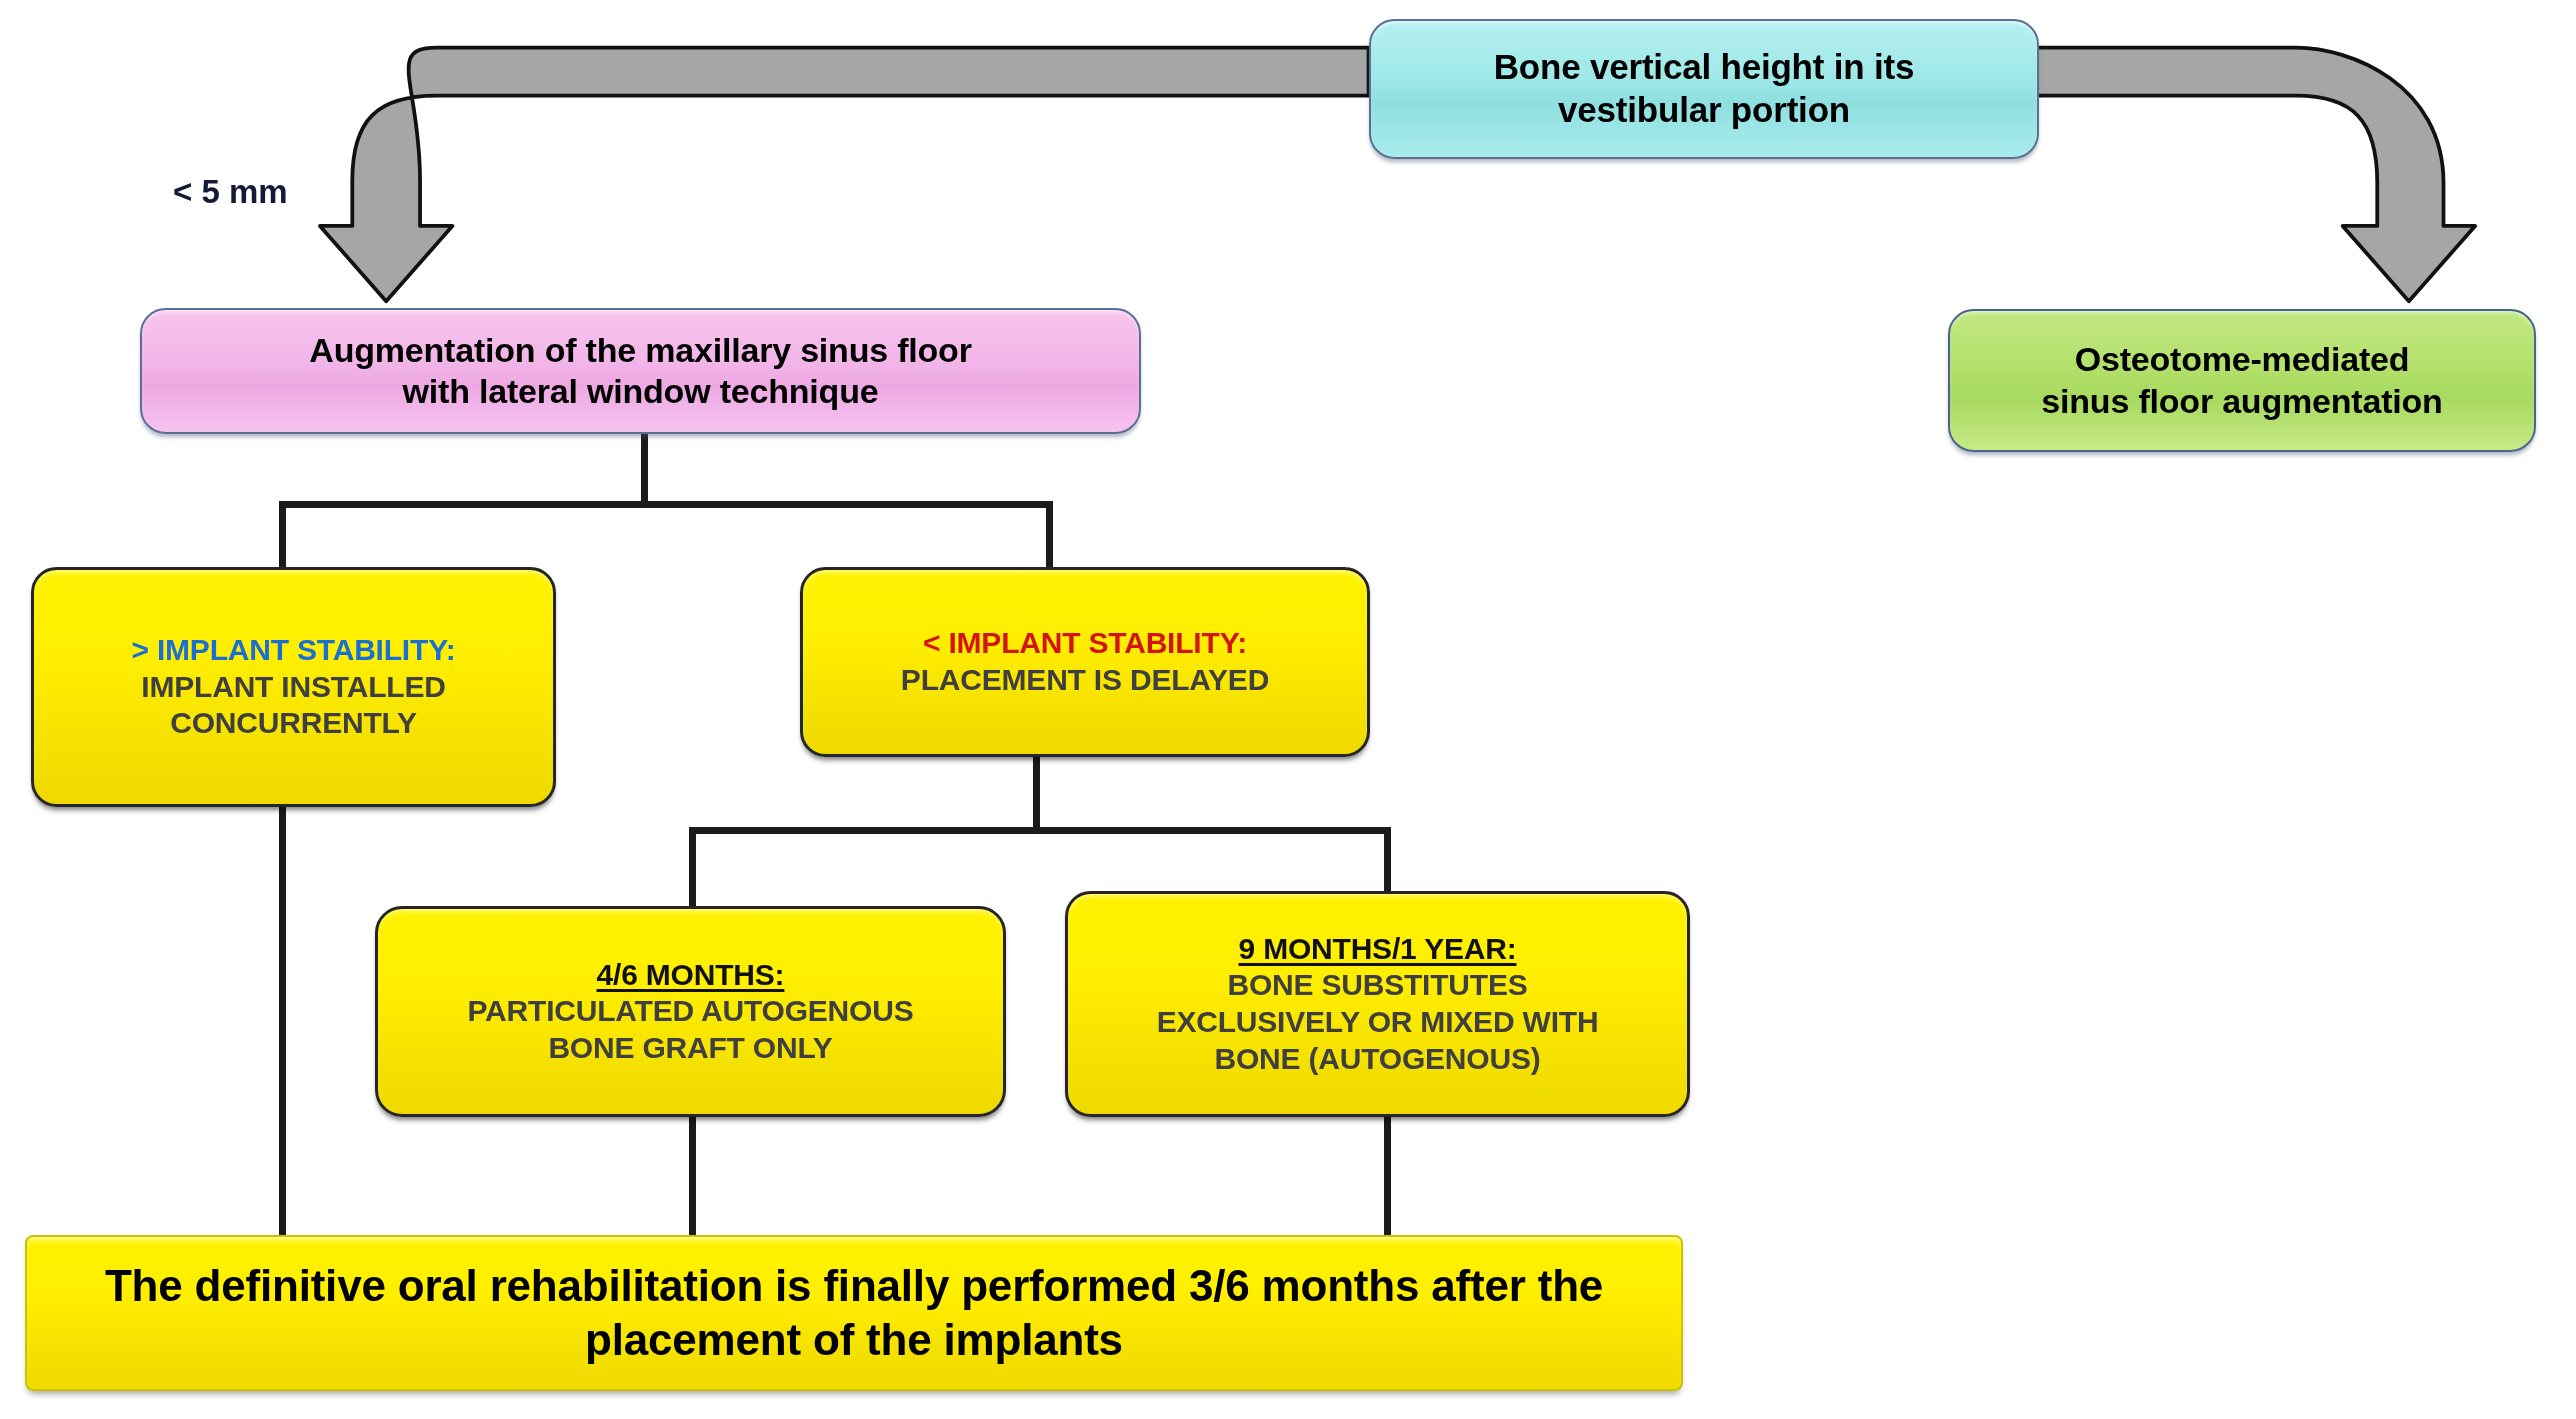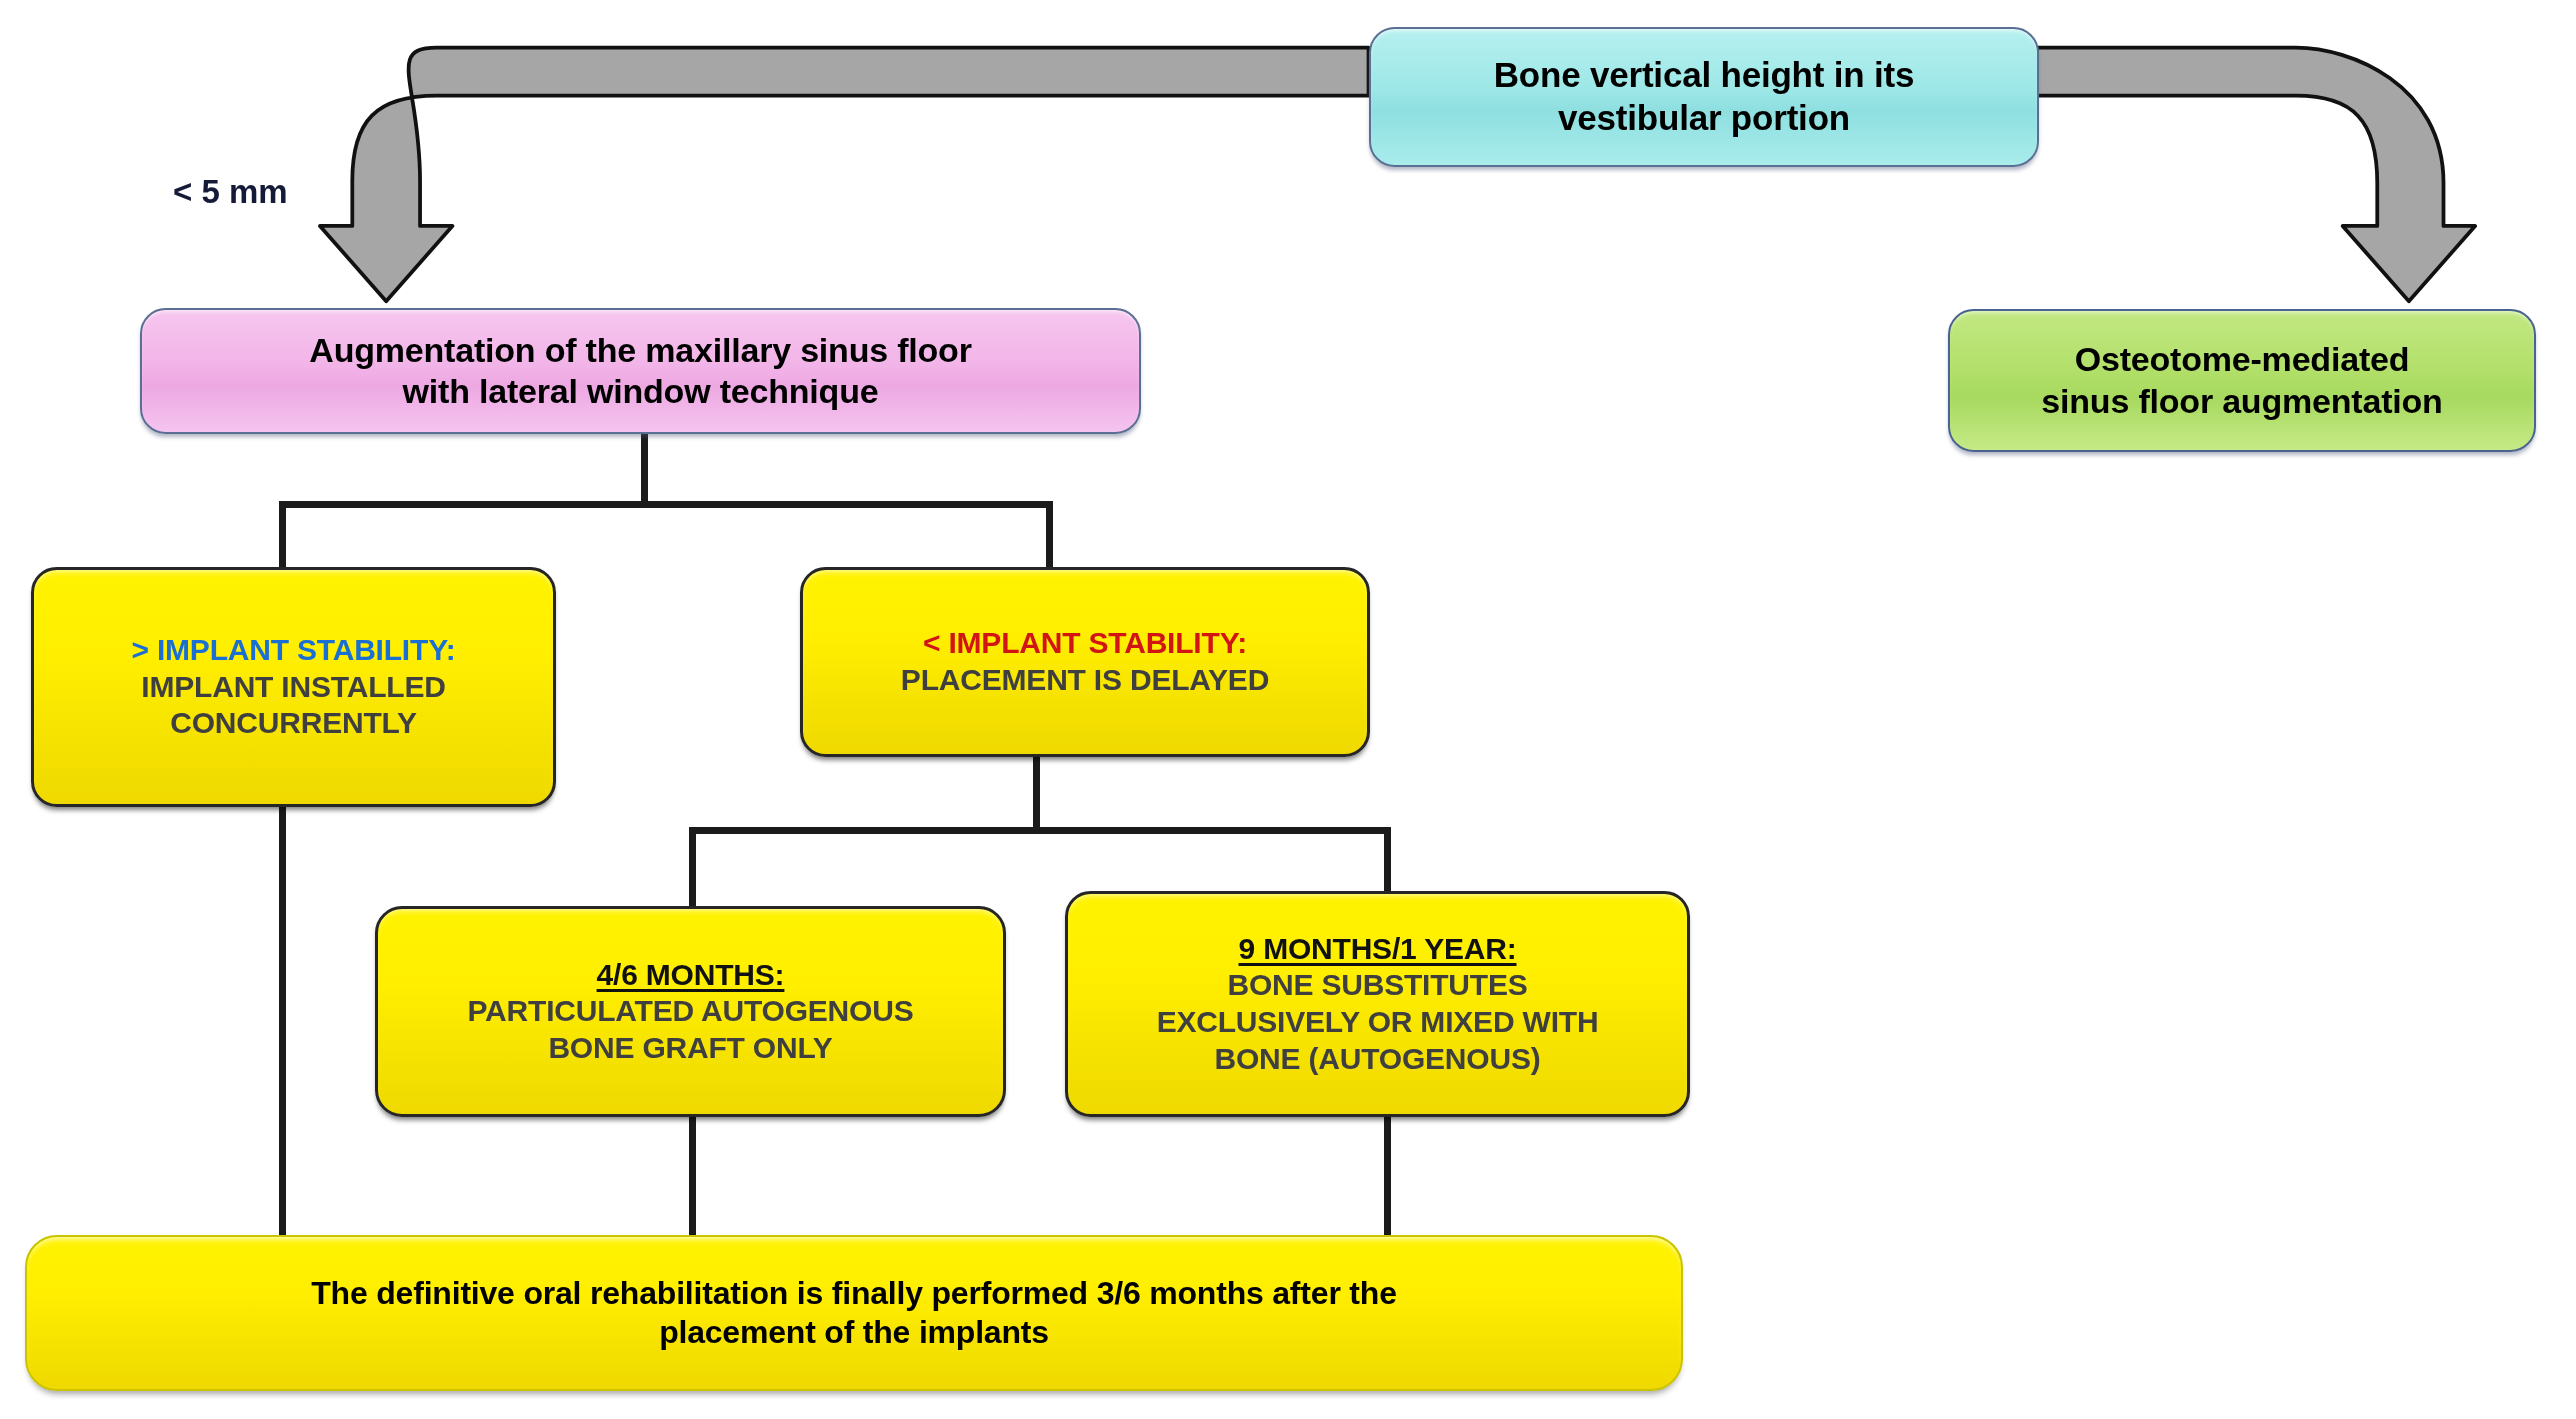"Bone vertical height in its" div.node { margin-top: 8px -> none }
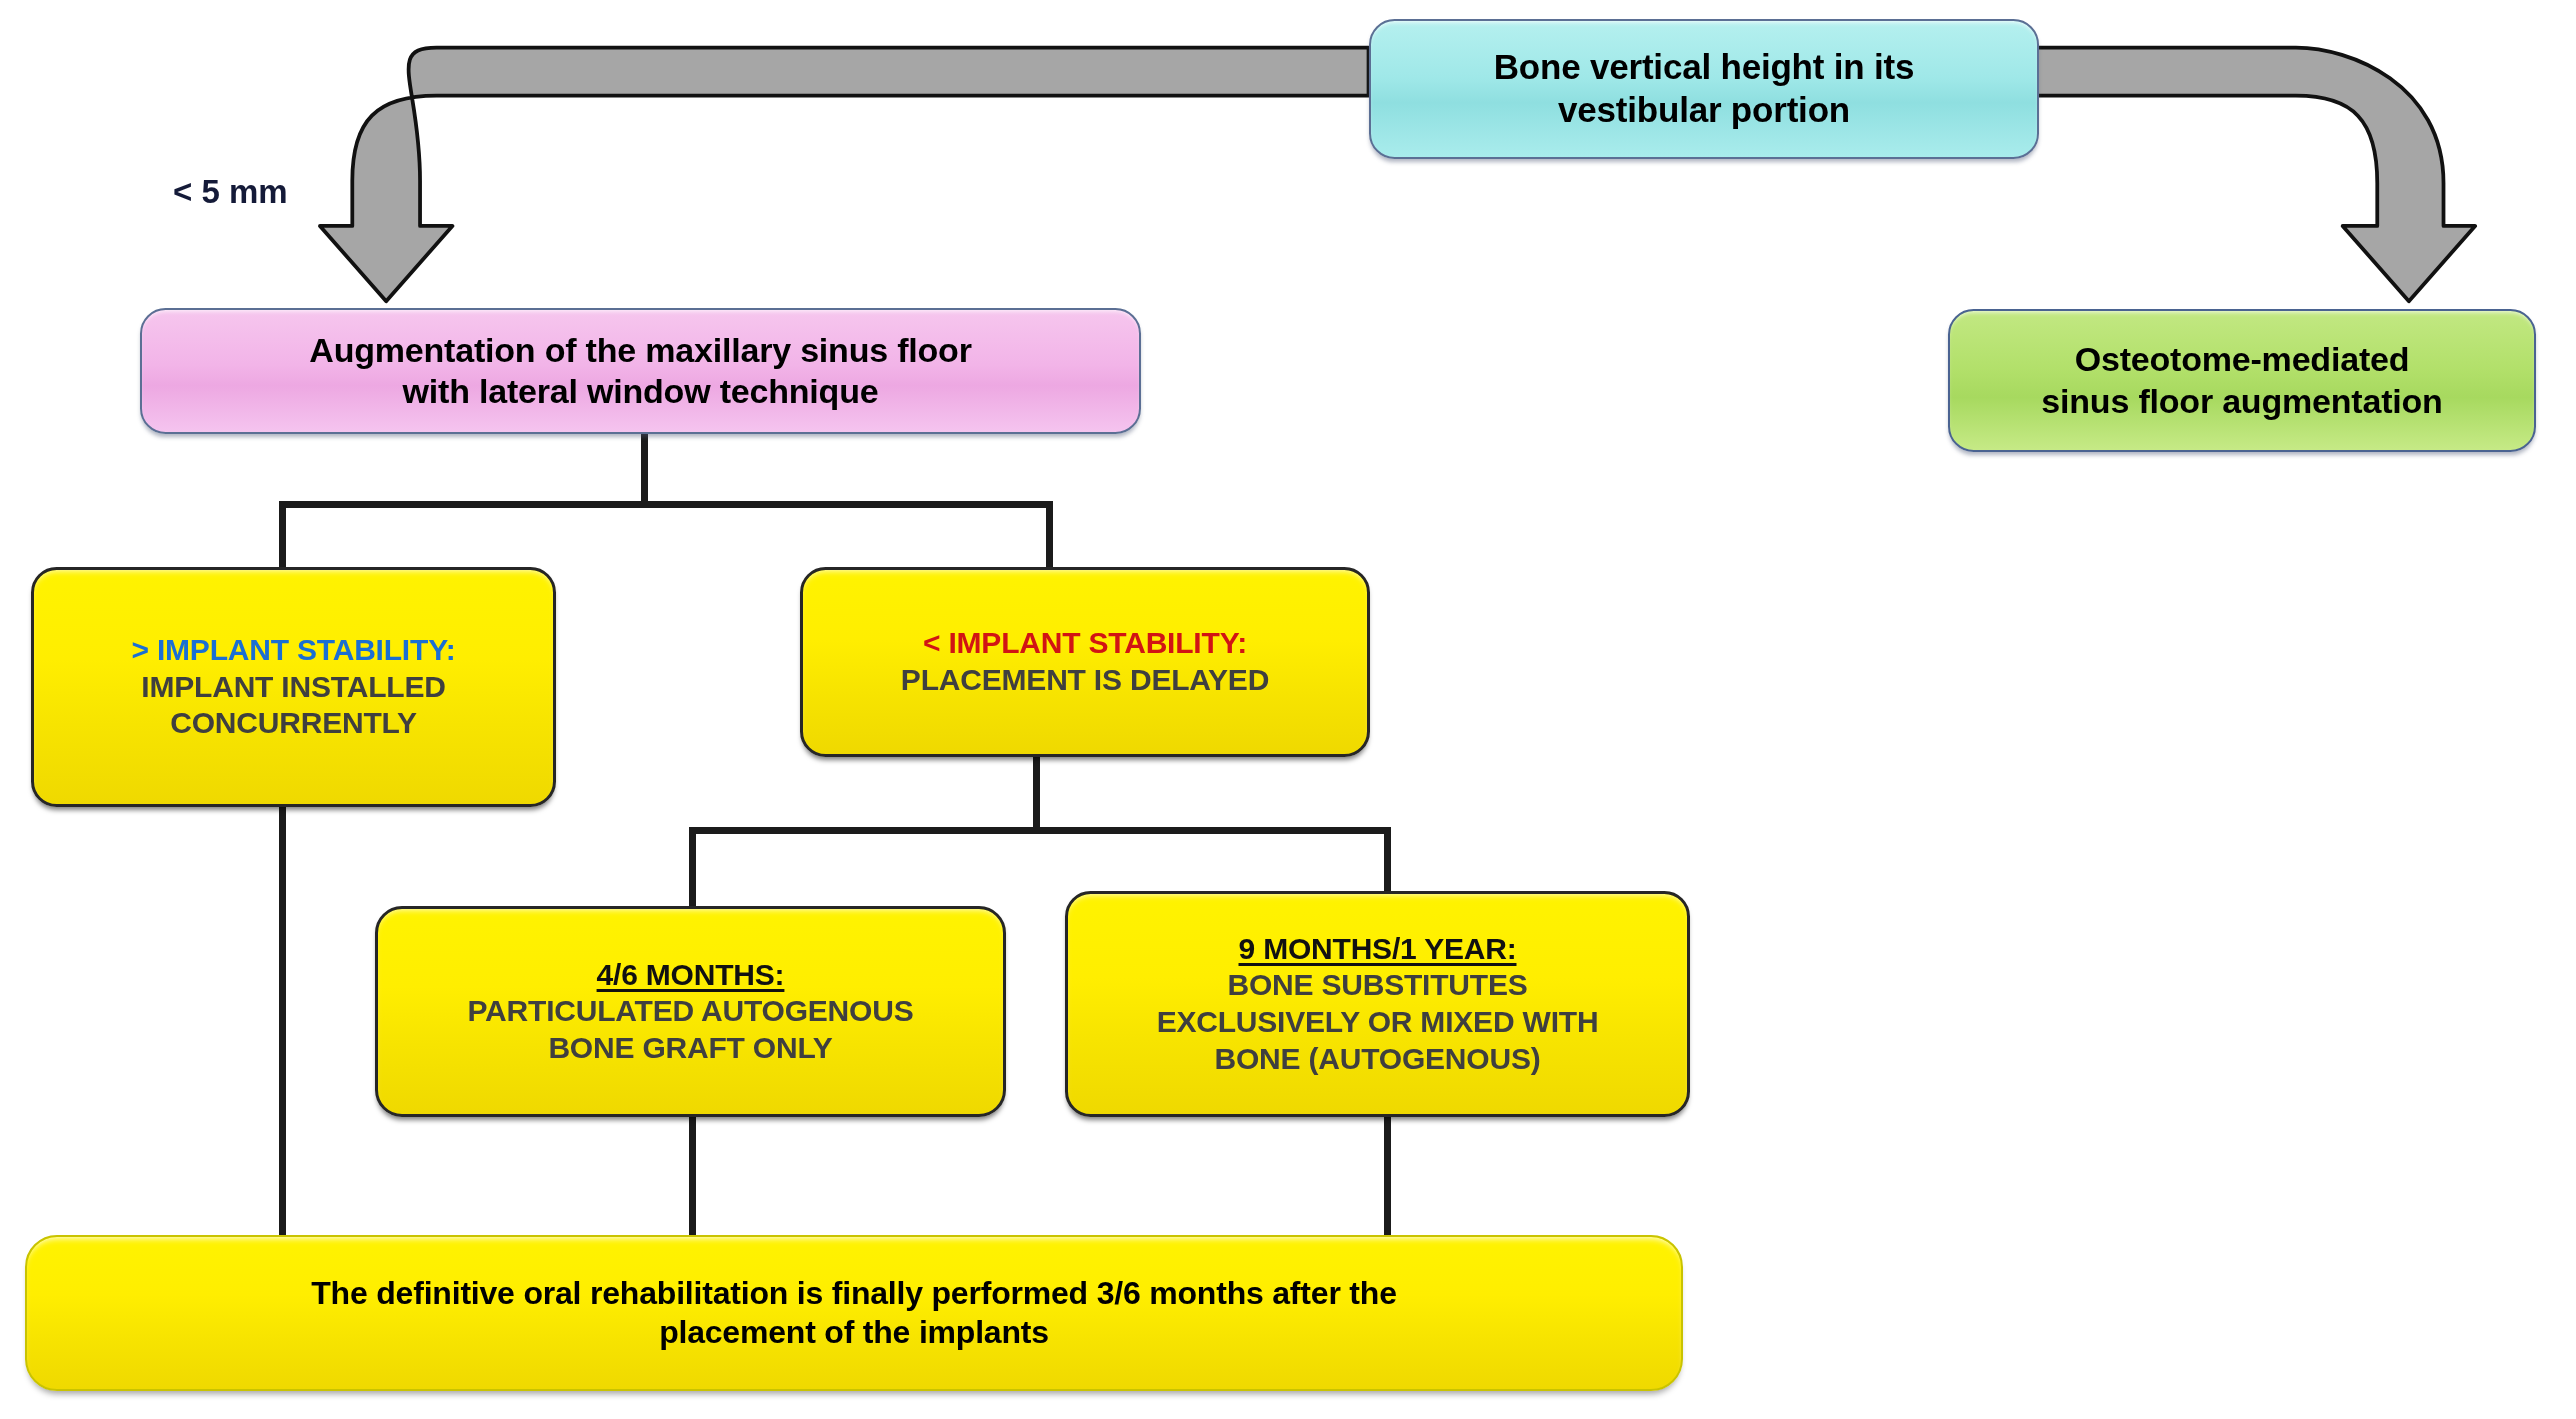"The definitive oral rehabilitation is" .node.yellow.bottombox { border-radius: 32px -> 8px; font-size: 32px -> 44px }
